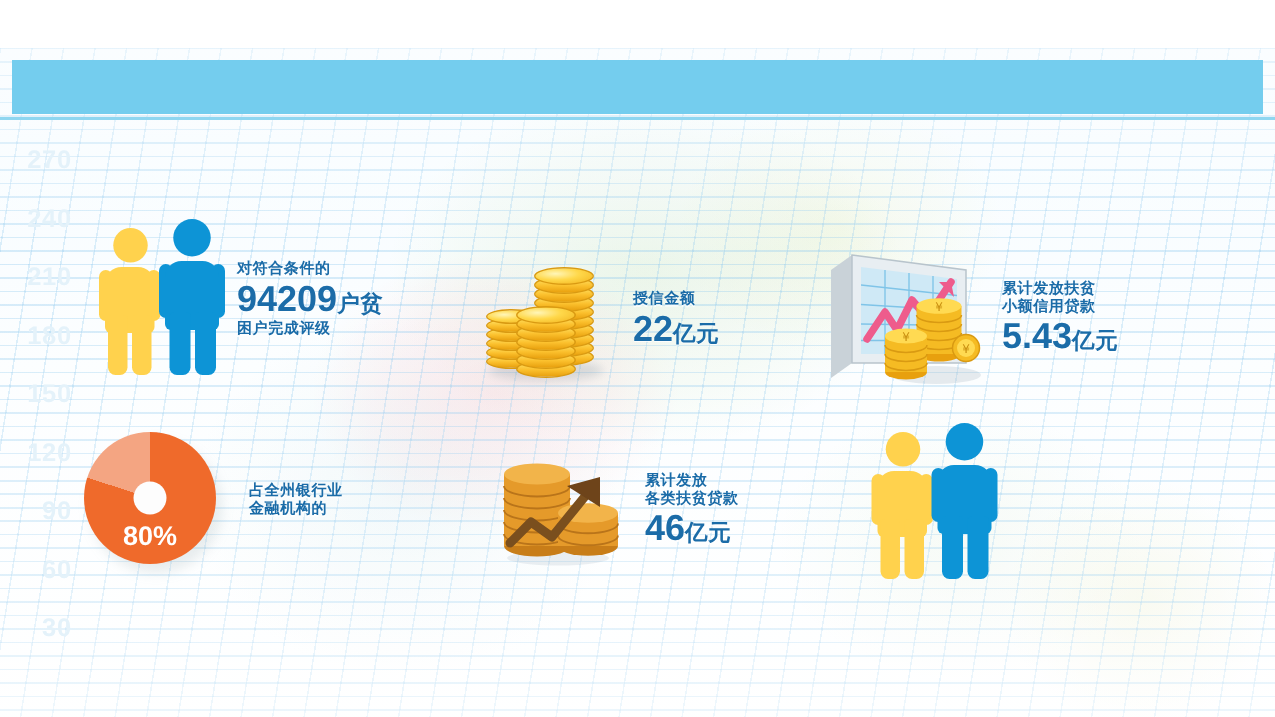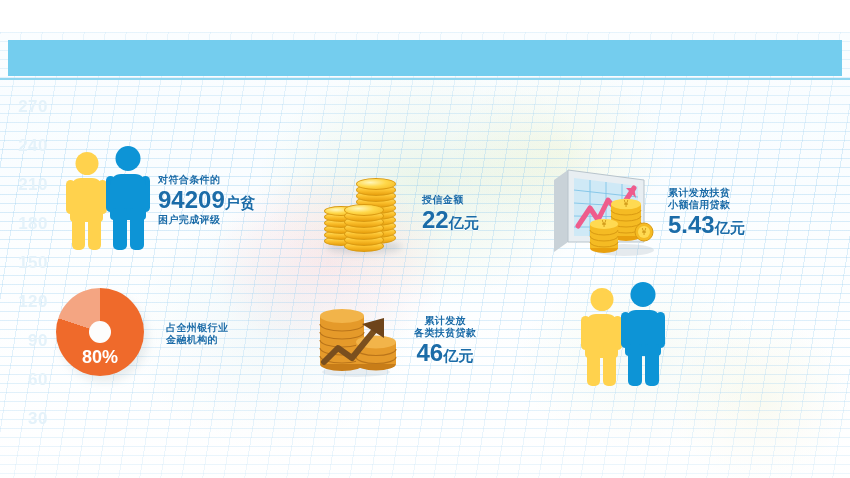"累计发放" #cell-5 { left: 312px -> 328px; text-align: center -> none }
